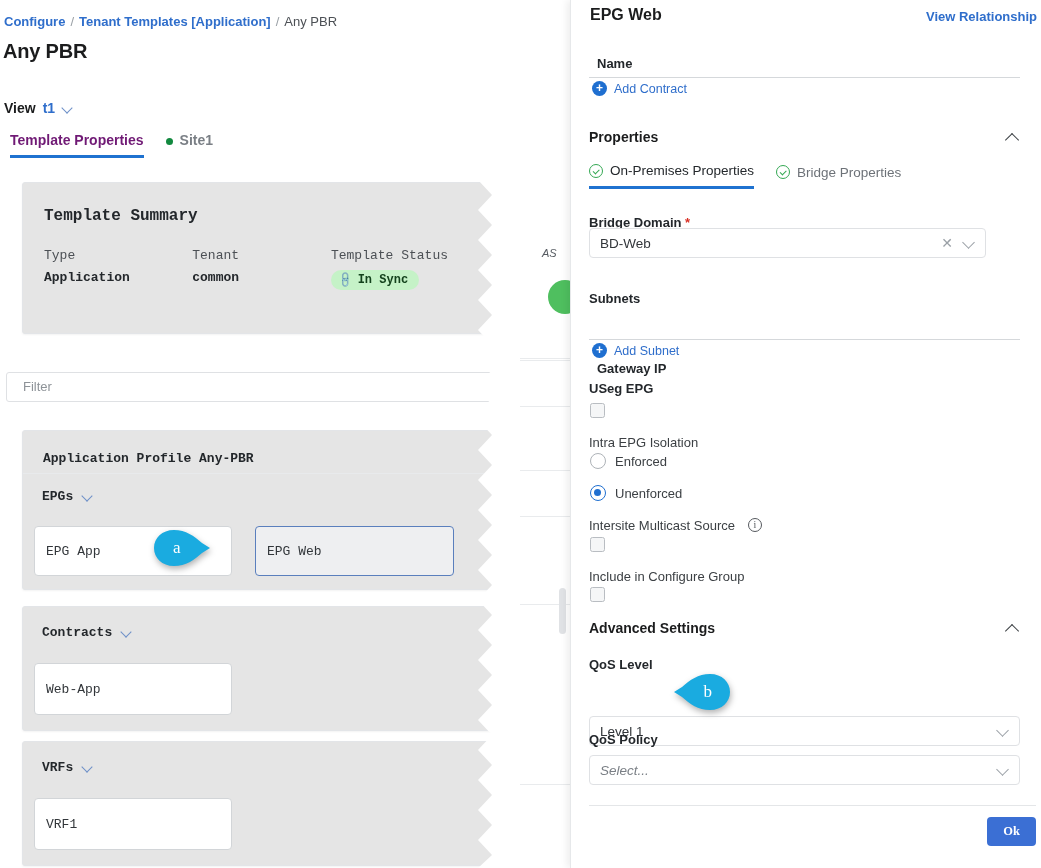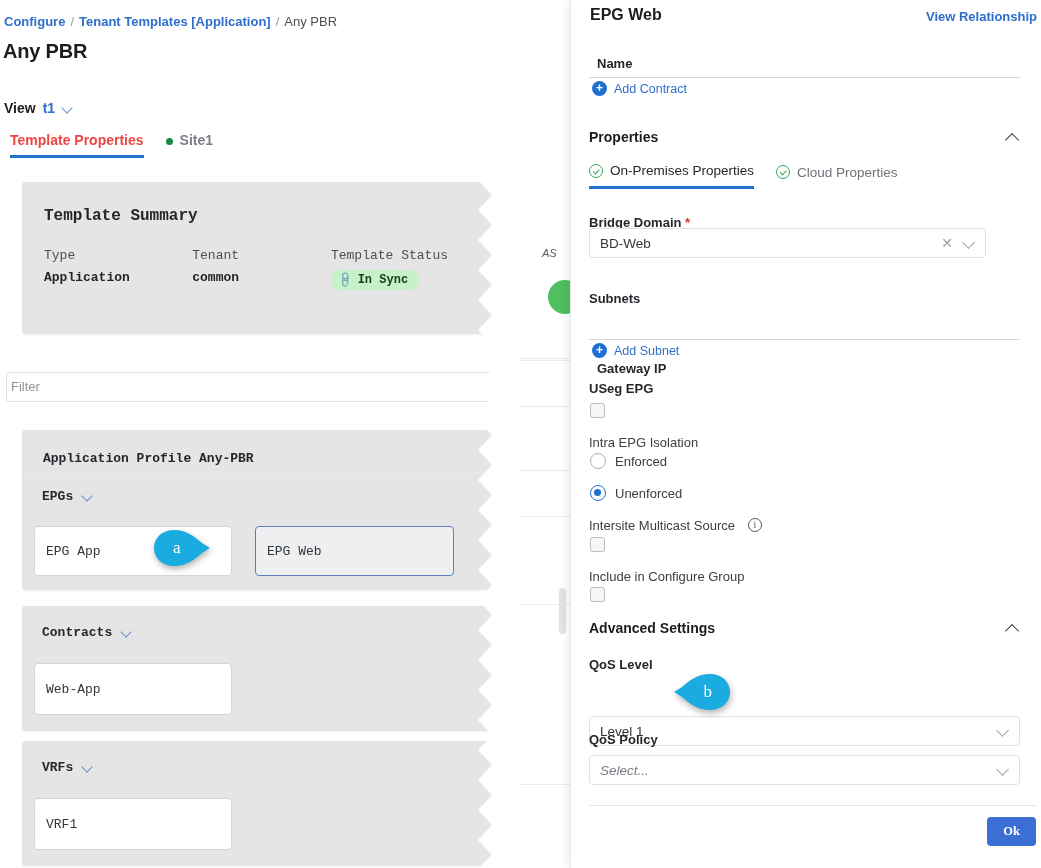"Template Properties" .tab.active { color: #ef4444 -> #701a75 }
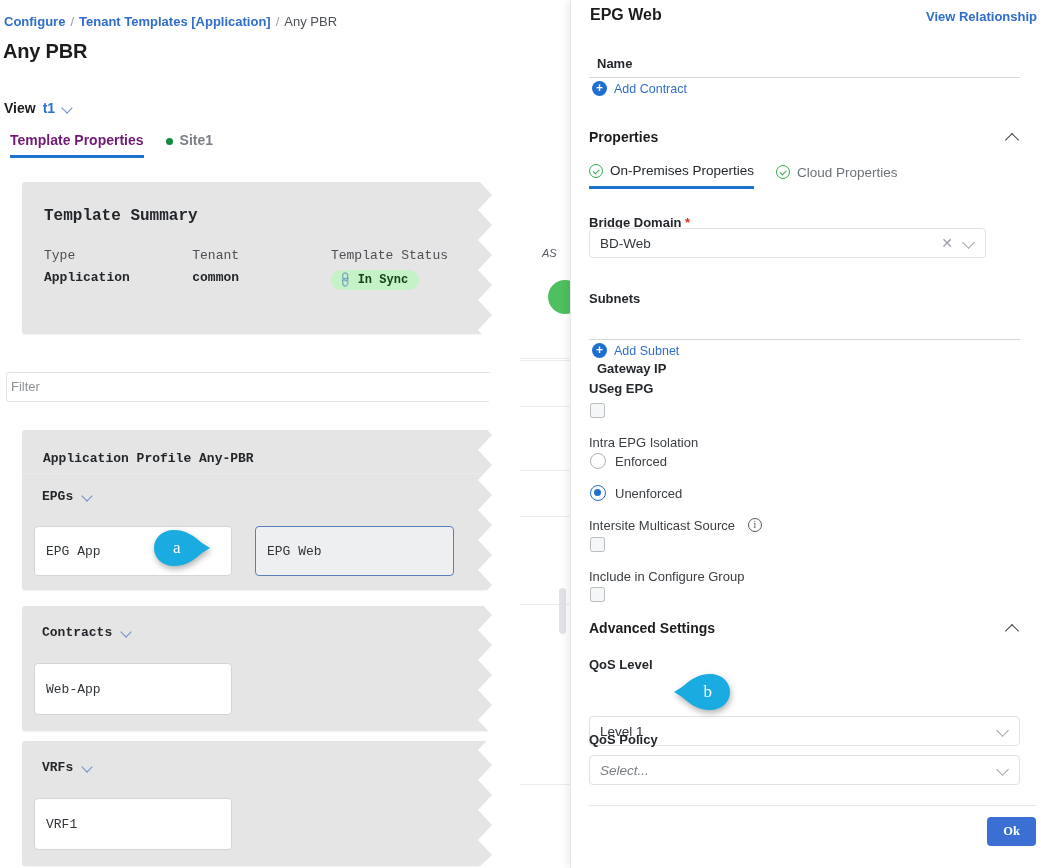"Cloud Properties" span { text: Cloud -> Bridge }
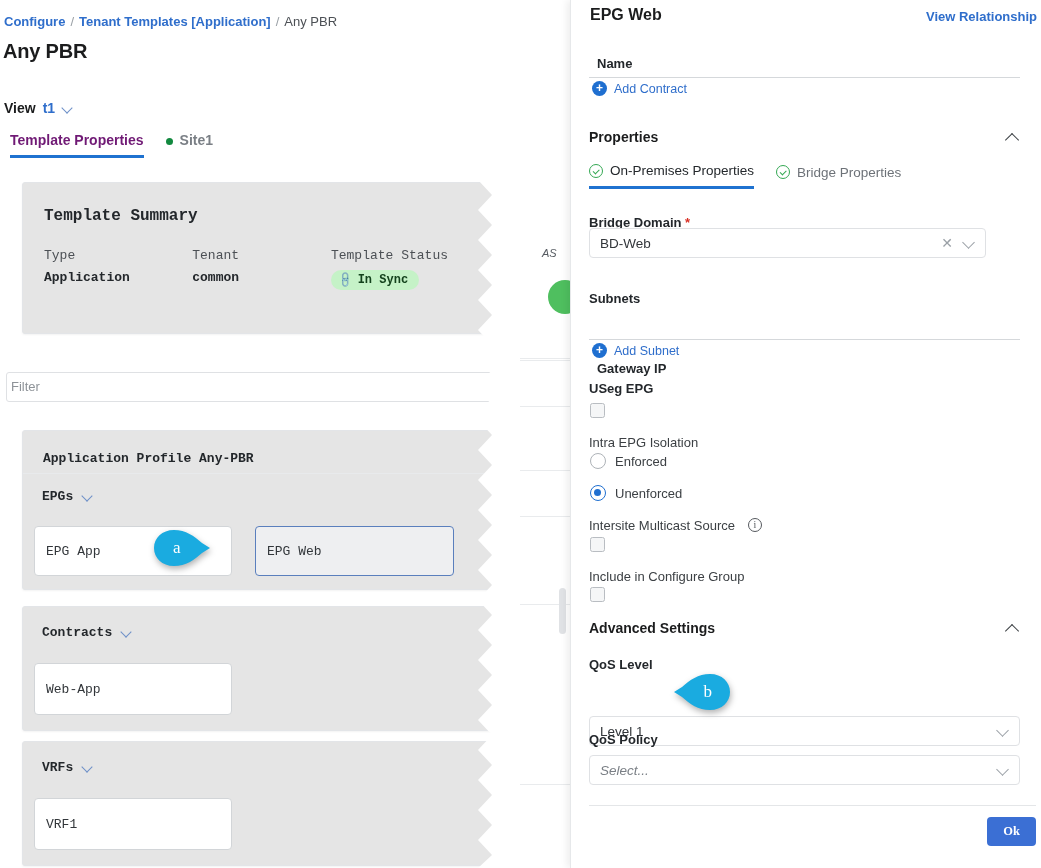"Filter" .filter-box { padding: 0 4px -> 0 16px }
